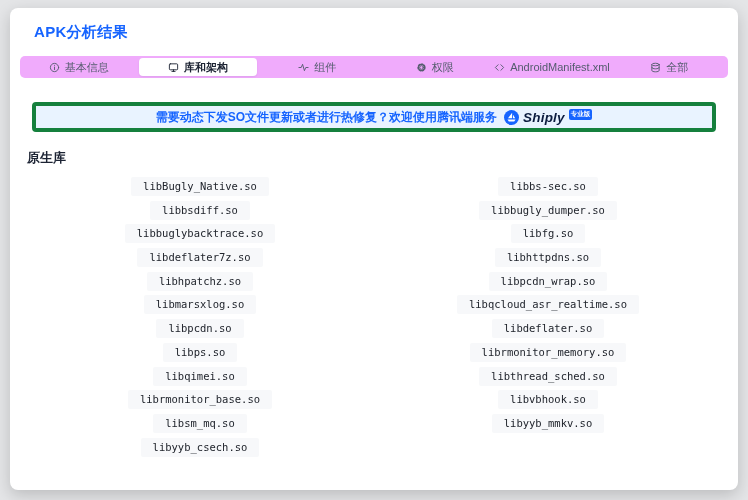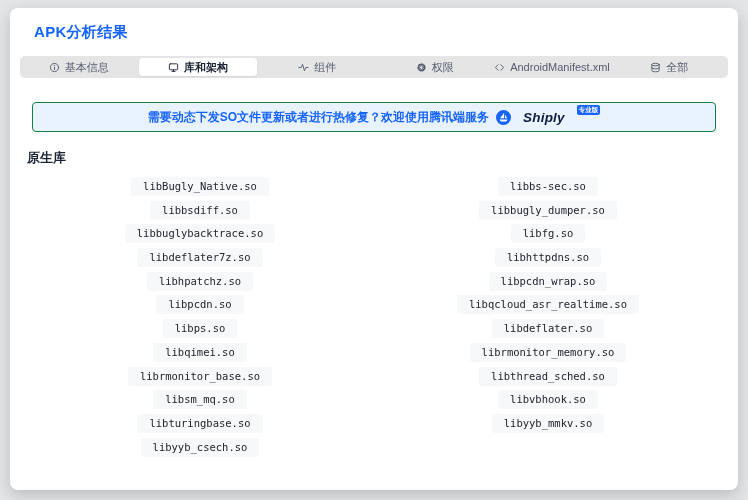"基本信息" .tabbar { background: #e5e5e5 -> #f0abfc }
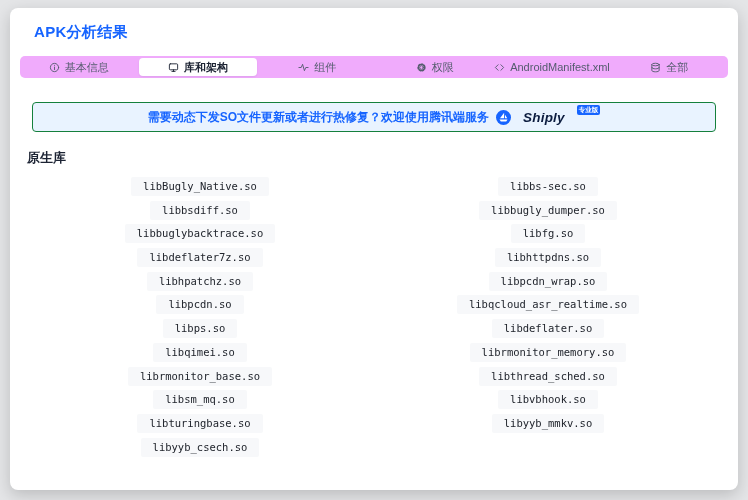"需要动态下发SO文件更新或者进行热修复？欢迎使用腾讯端服务" .banner { border: 1px solid #15803d -> 4px solid #15803d }
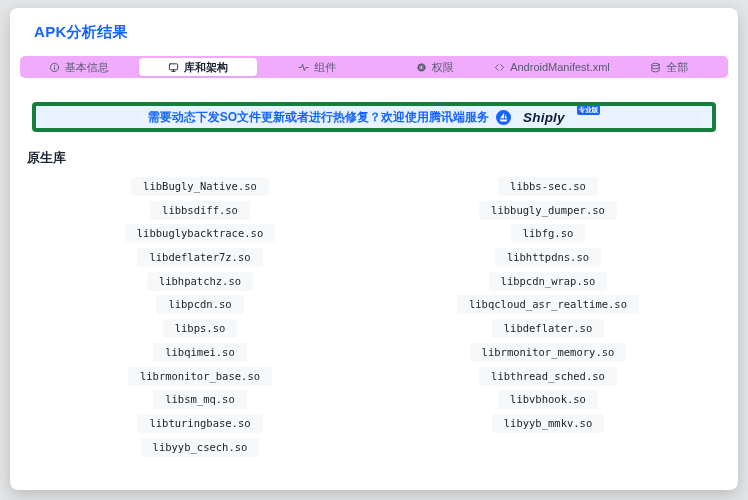"Shiply" .brand { align-items: flex-start -> flex-end; gap: 12px -> 4px }
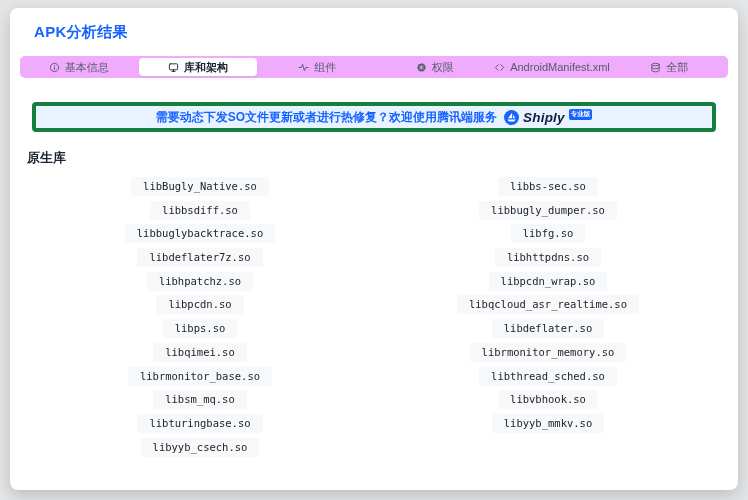"libmarsxlog.so" div.lib-row { html: none -> <div>libmarsxlog.so</div> }
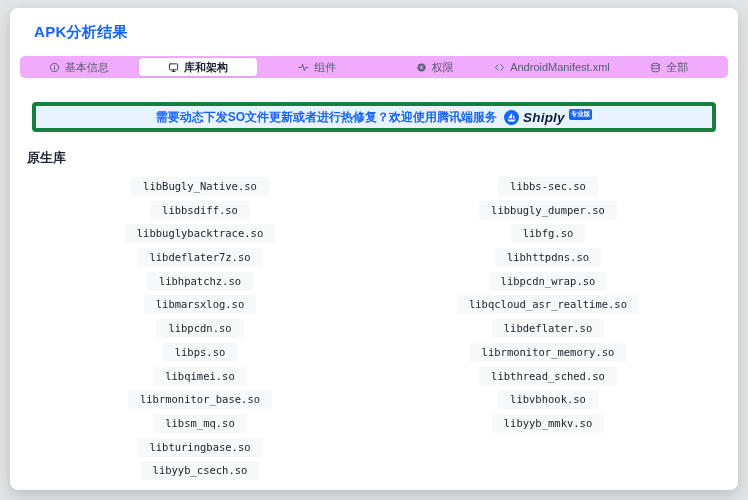"libturingbase.so" div.lib-row { html: <div>libturingbase.so</div> -> none }
